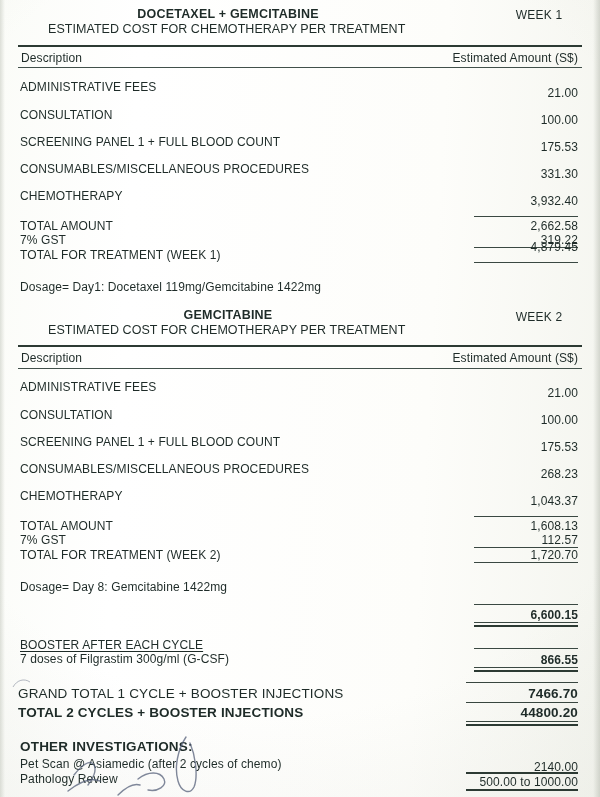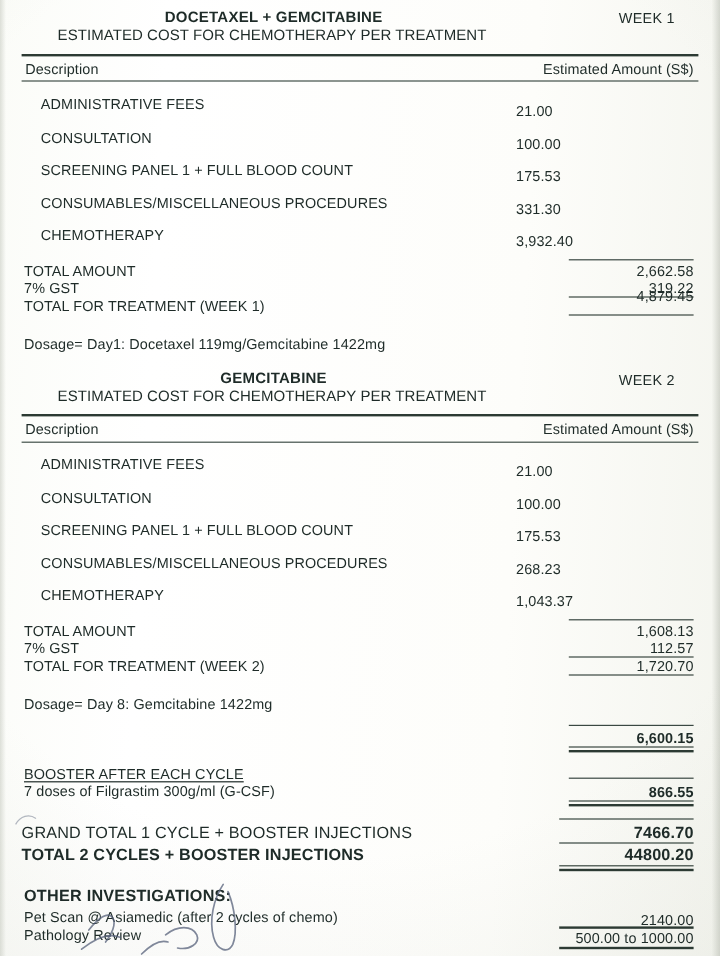"ADMINISTRATIVE FEES" .item-label { margin-left: 14px -> none }
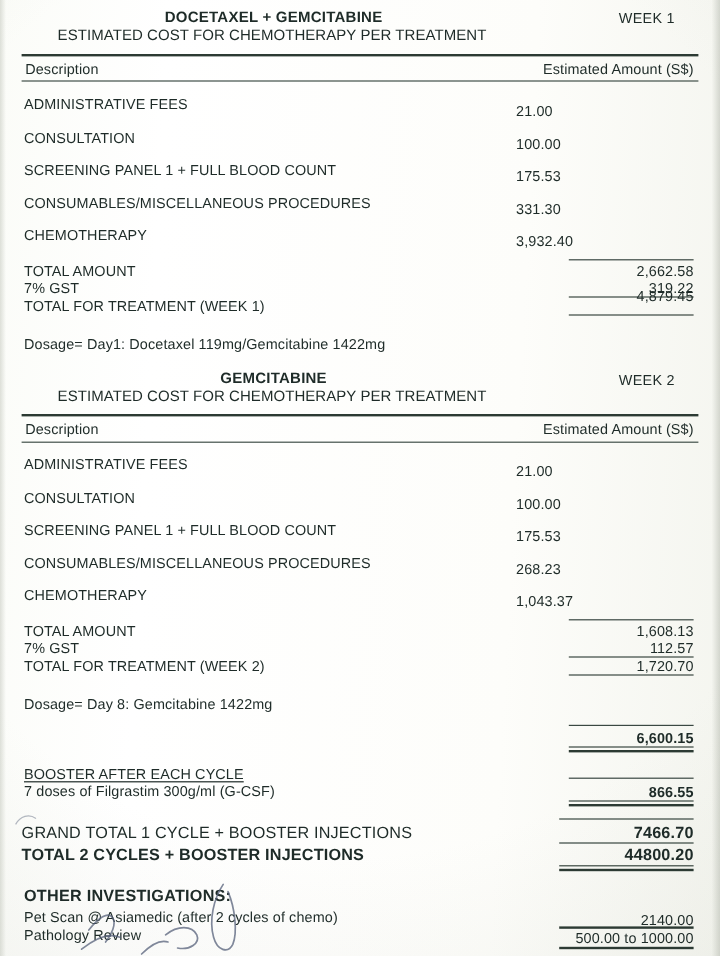"21.00" .item-amount { text-align: left -> right }
